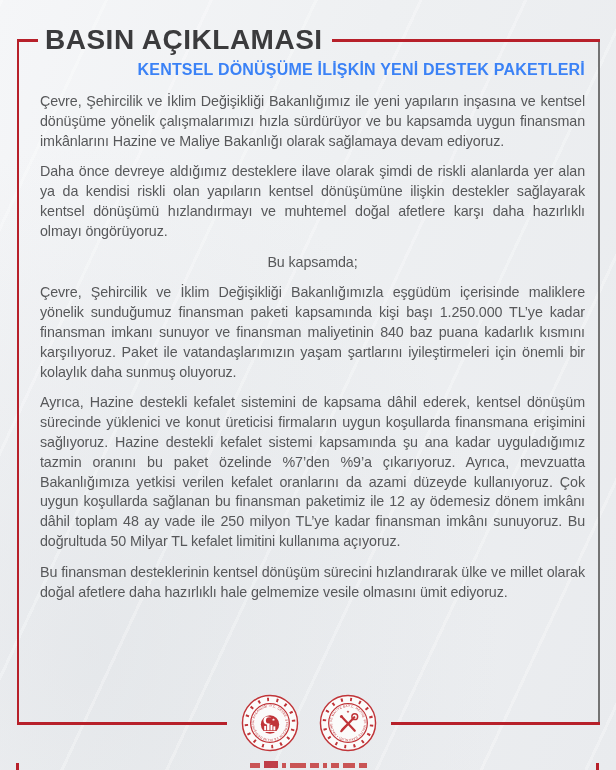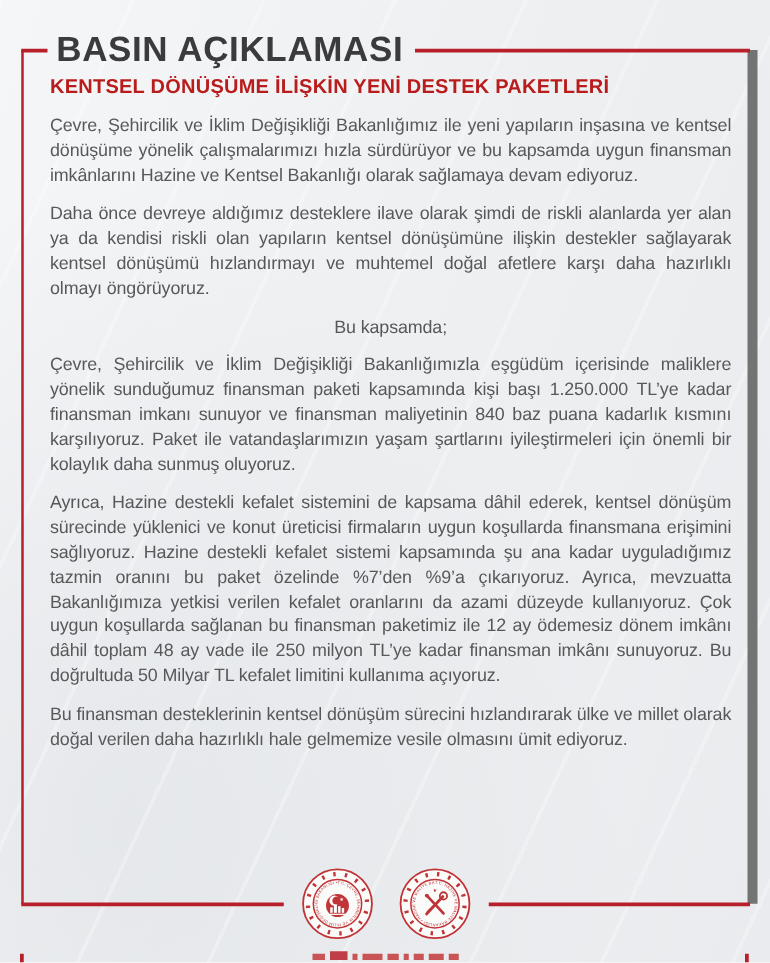"BASIN AÇIKLAMASI" .frame { border-right: 8px solid #737373 -> 2px solid #737373 }
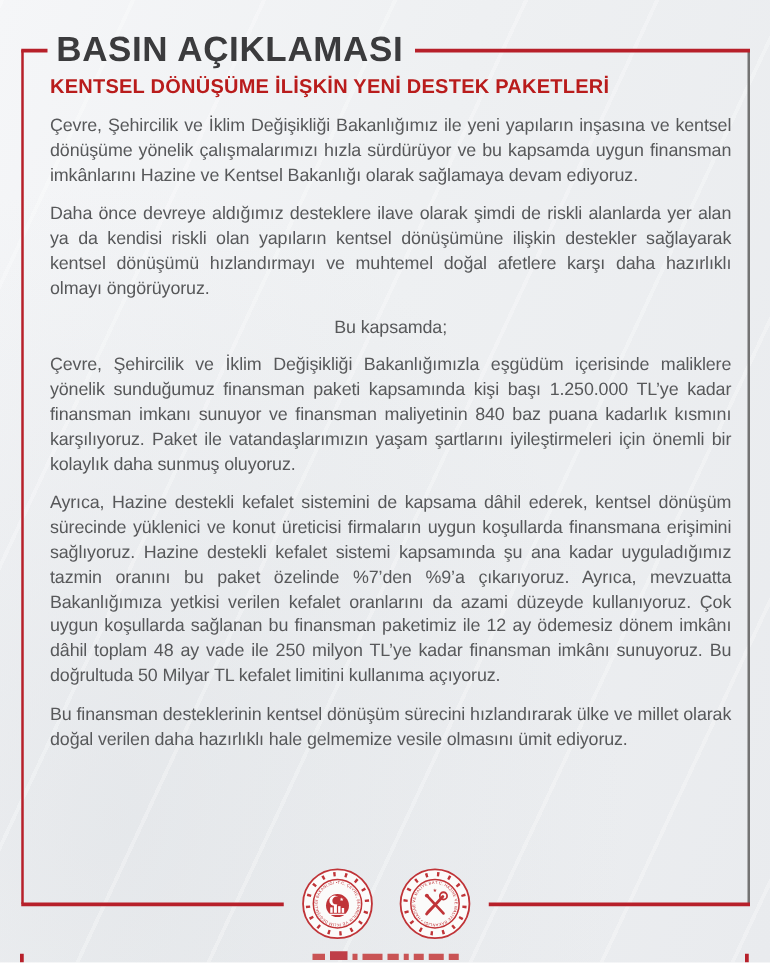"KENTSEL DÖNÜŞÜME İLİŞKİN YENİ DESTEK" h2.subtitle { color: #b91c1c -> #3b82f6; text-align: none -> right }
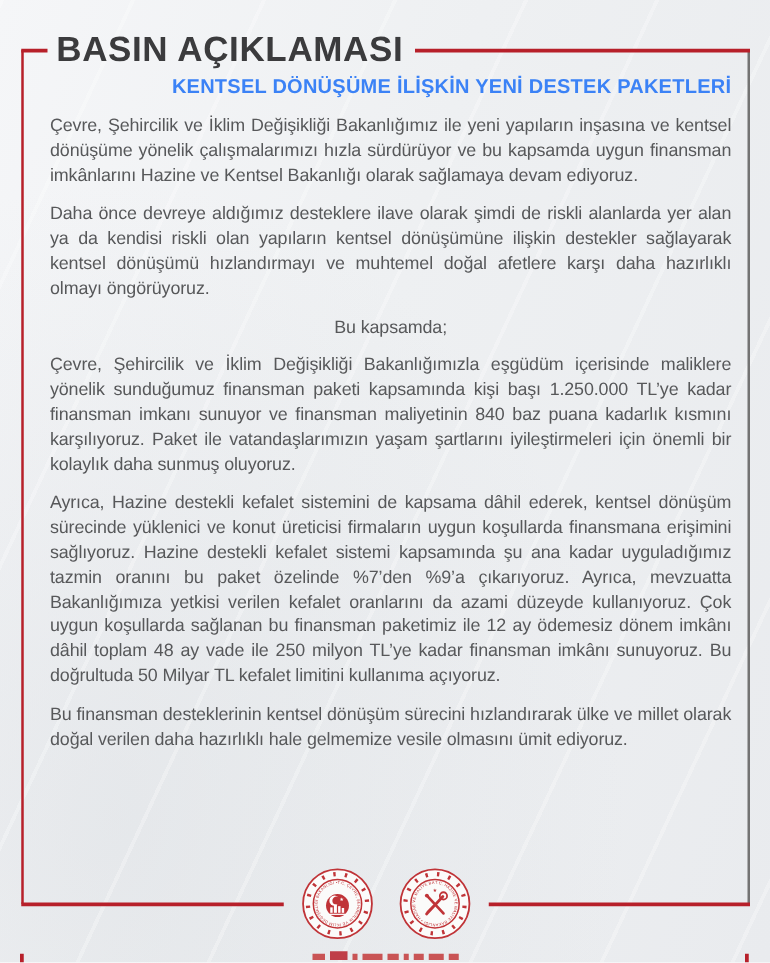"Çevre, Şehircilik ve İklim Değişikliği Bakanlığımız ile" p.para { text: Kentsel -> Maliye }
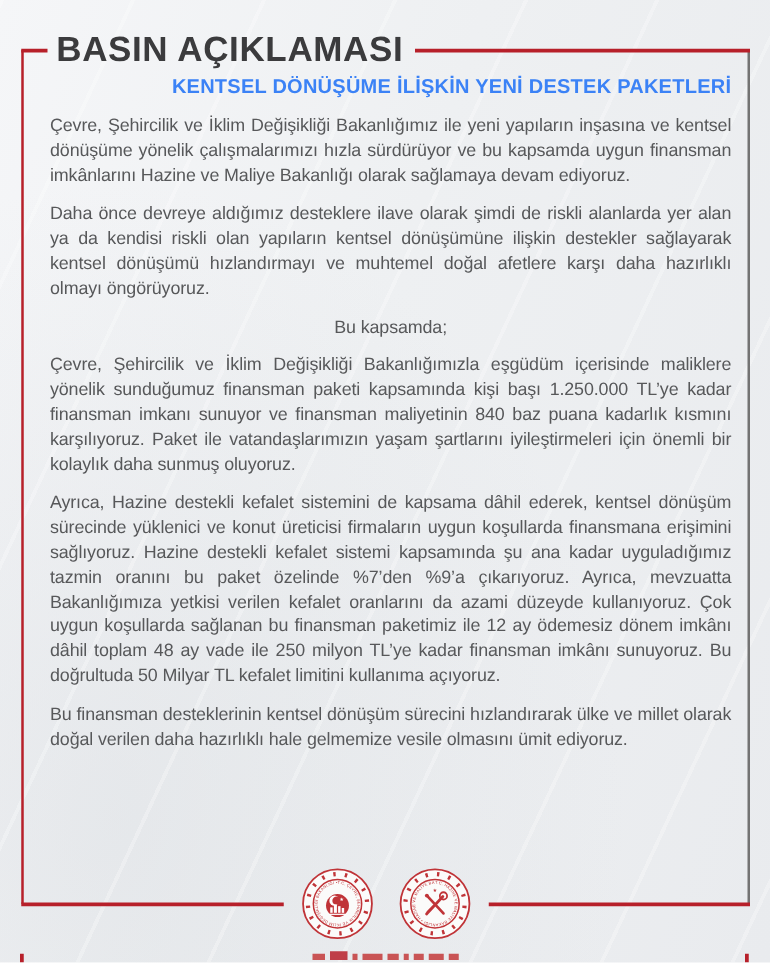"Bu finansman desteklerinin kentsel" p.para { text: verilen -> afetlere }
